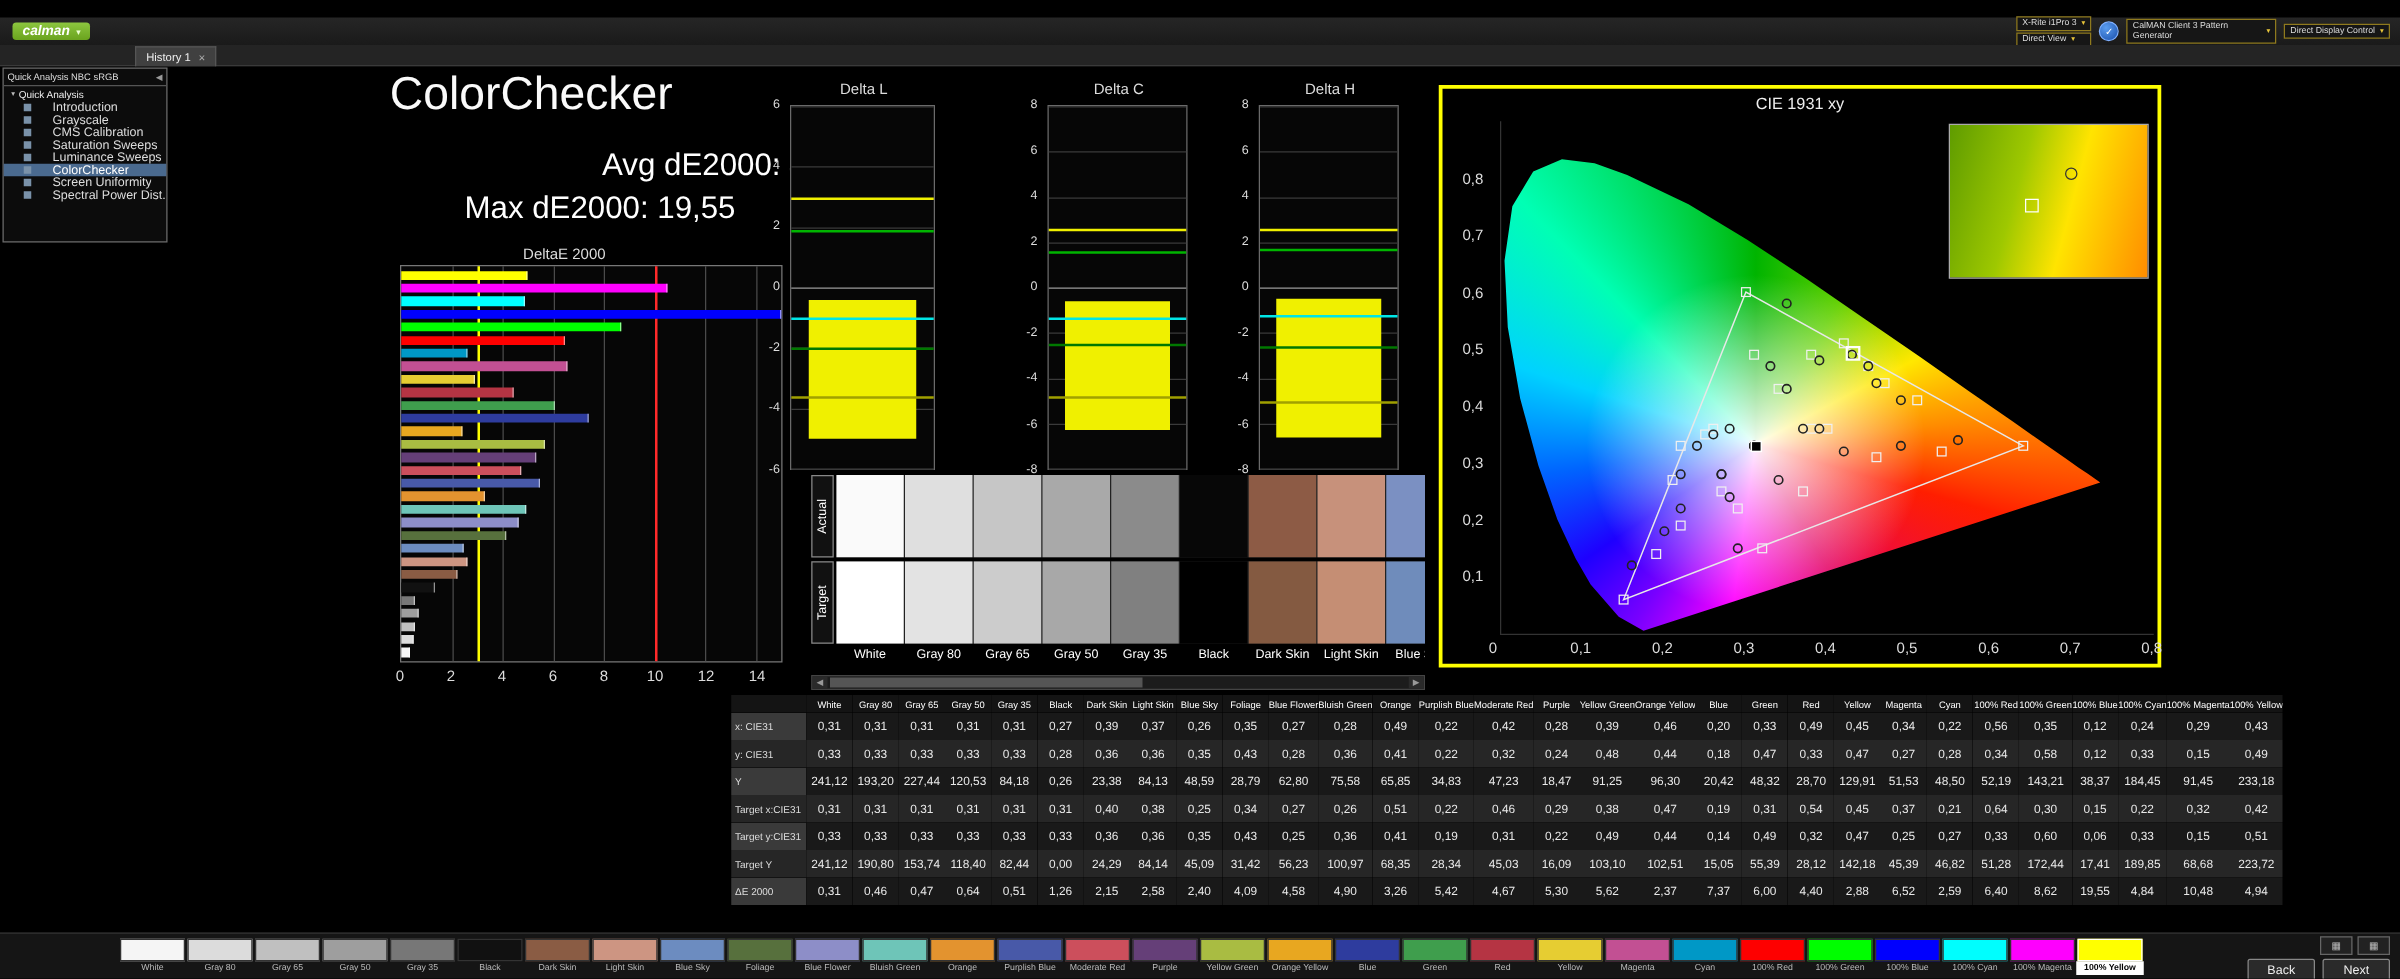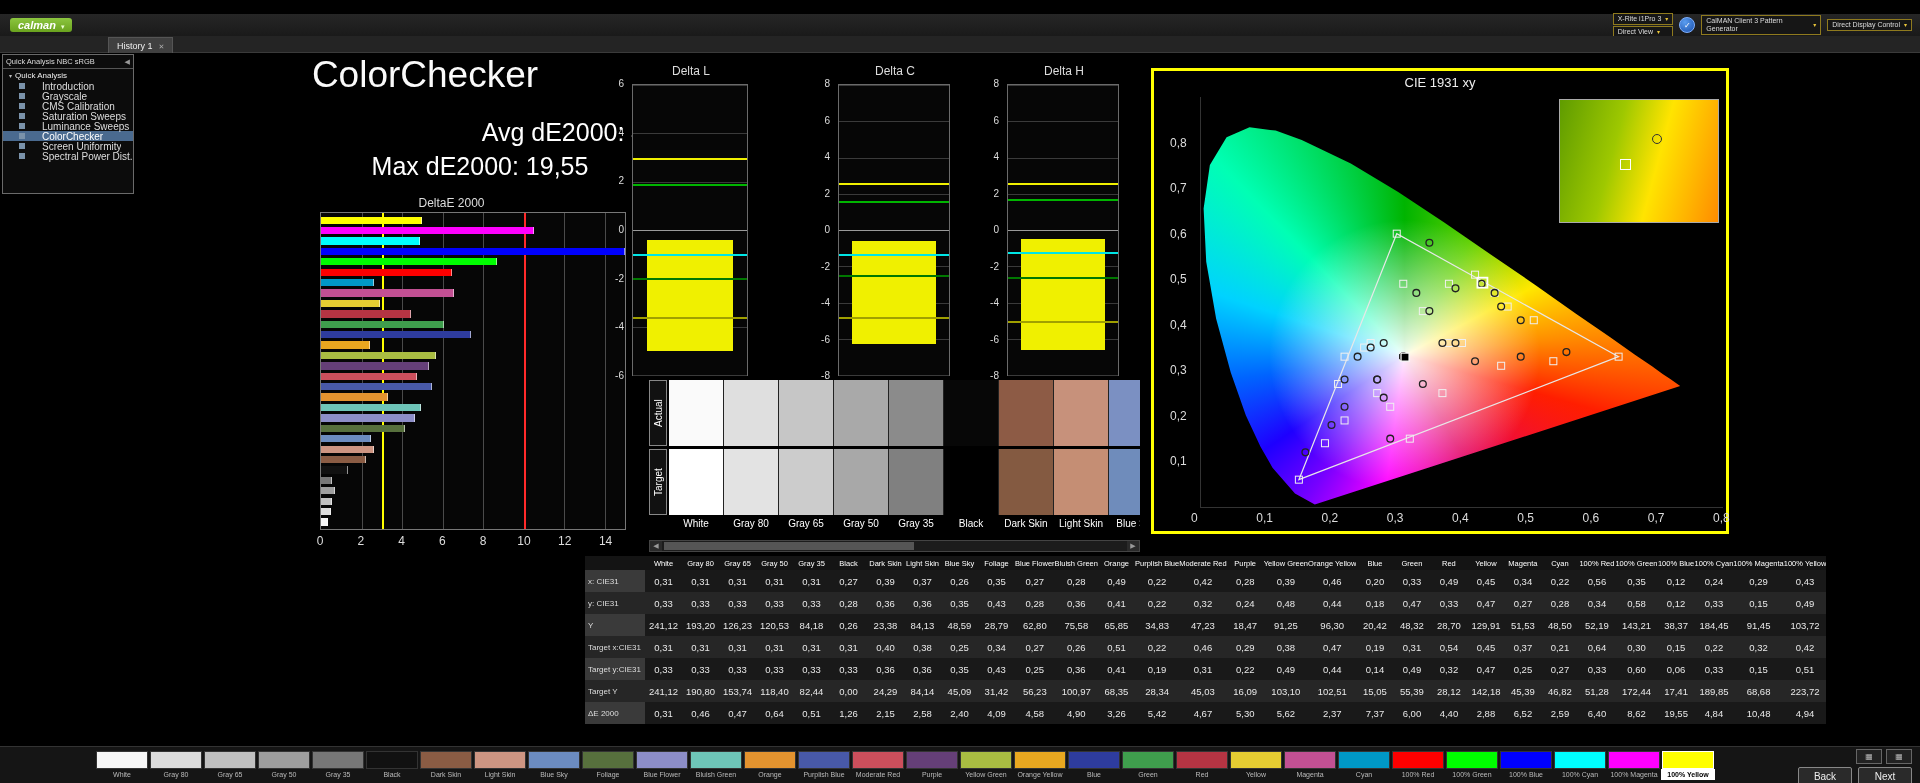"126,23" td { text: 126,23 -> 227,44 }
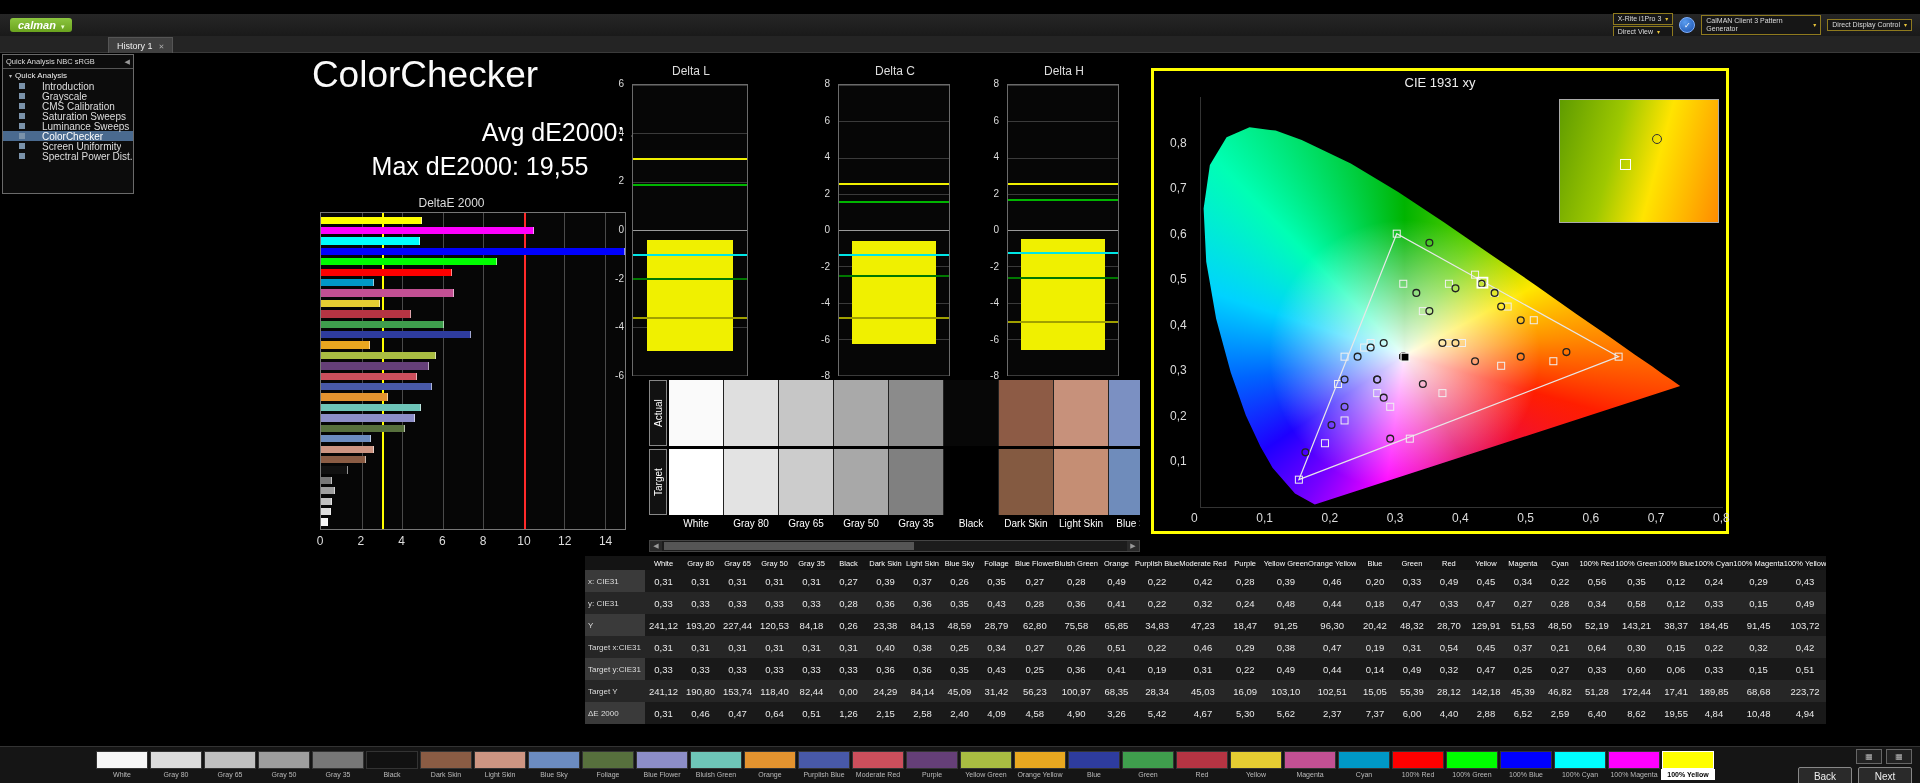"103,72" td { text: 103,72 -> 233,18 }
